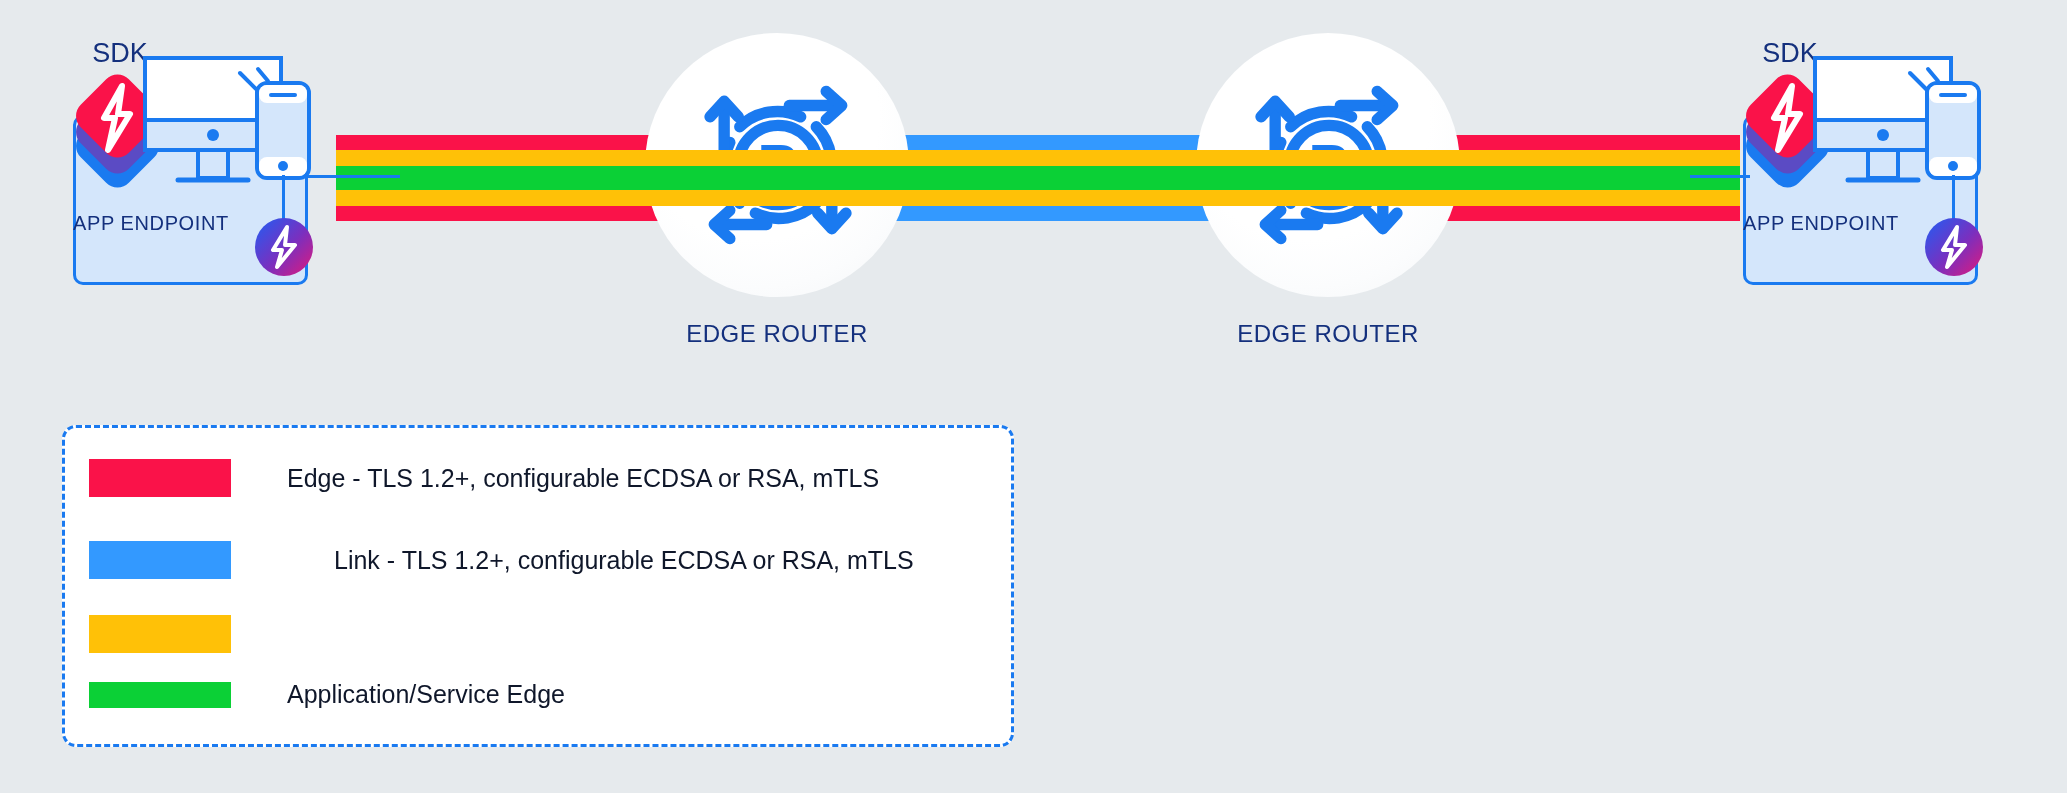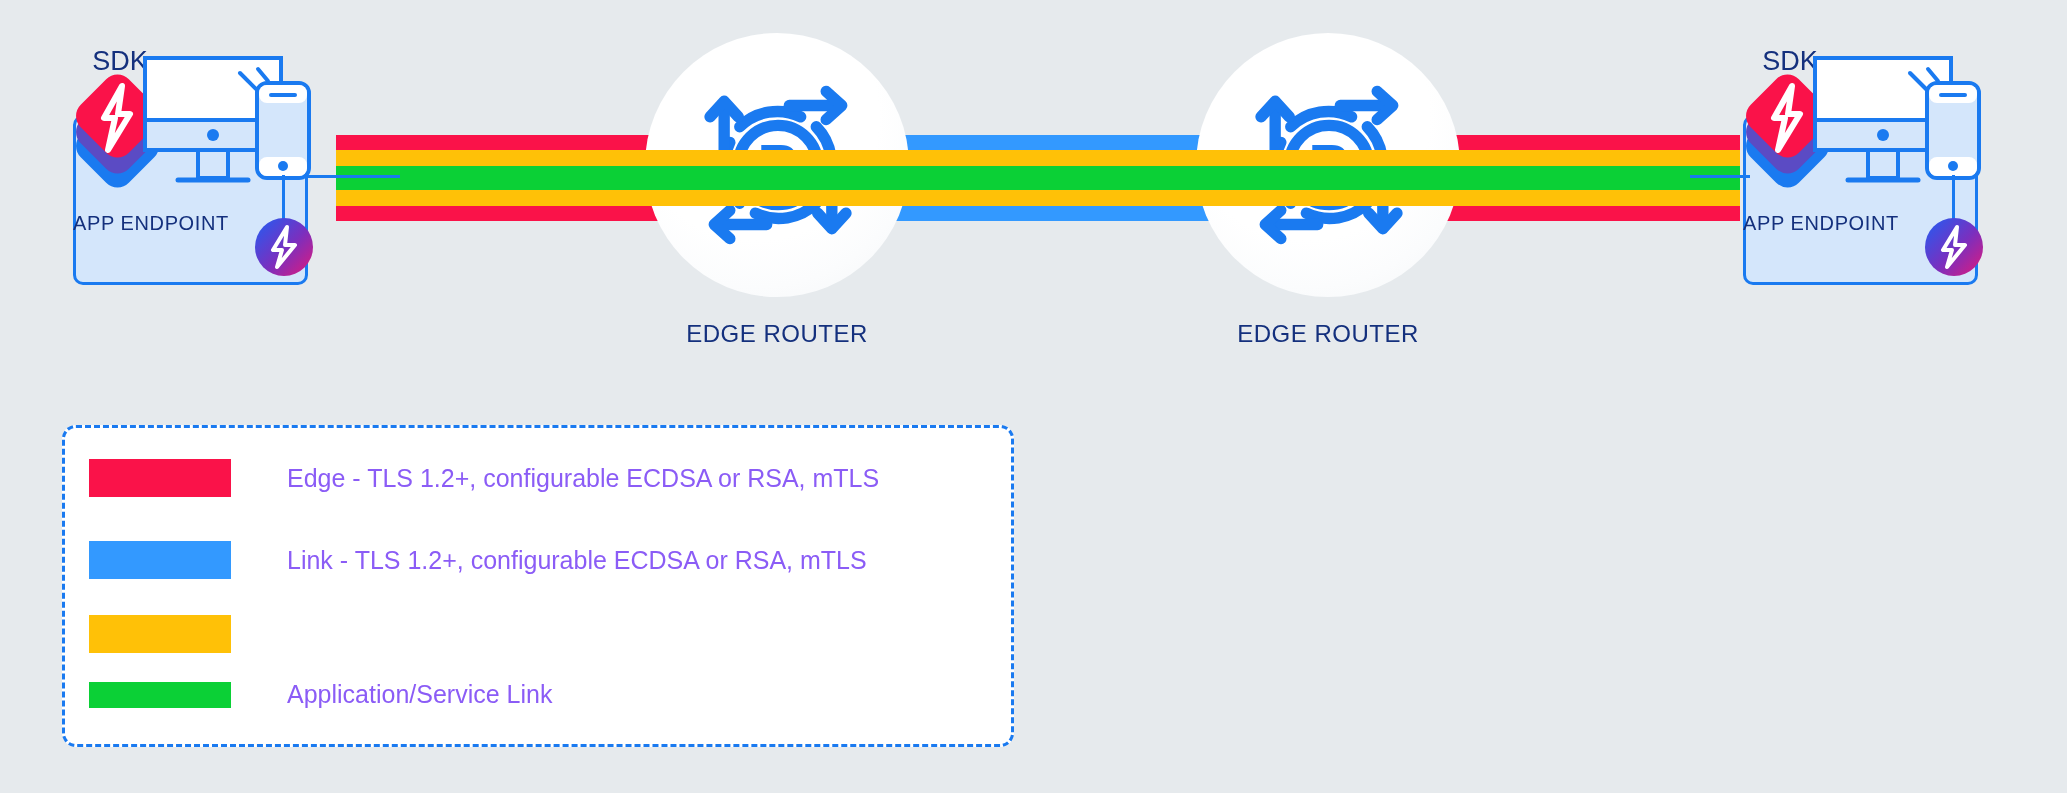"SDK" .sdk-label { margin-top: 8px -> none }
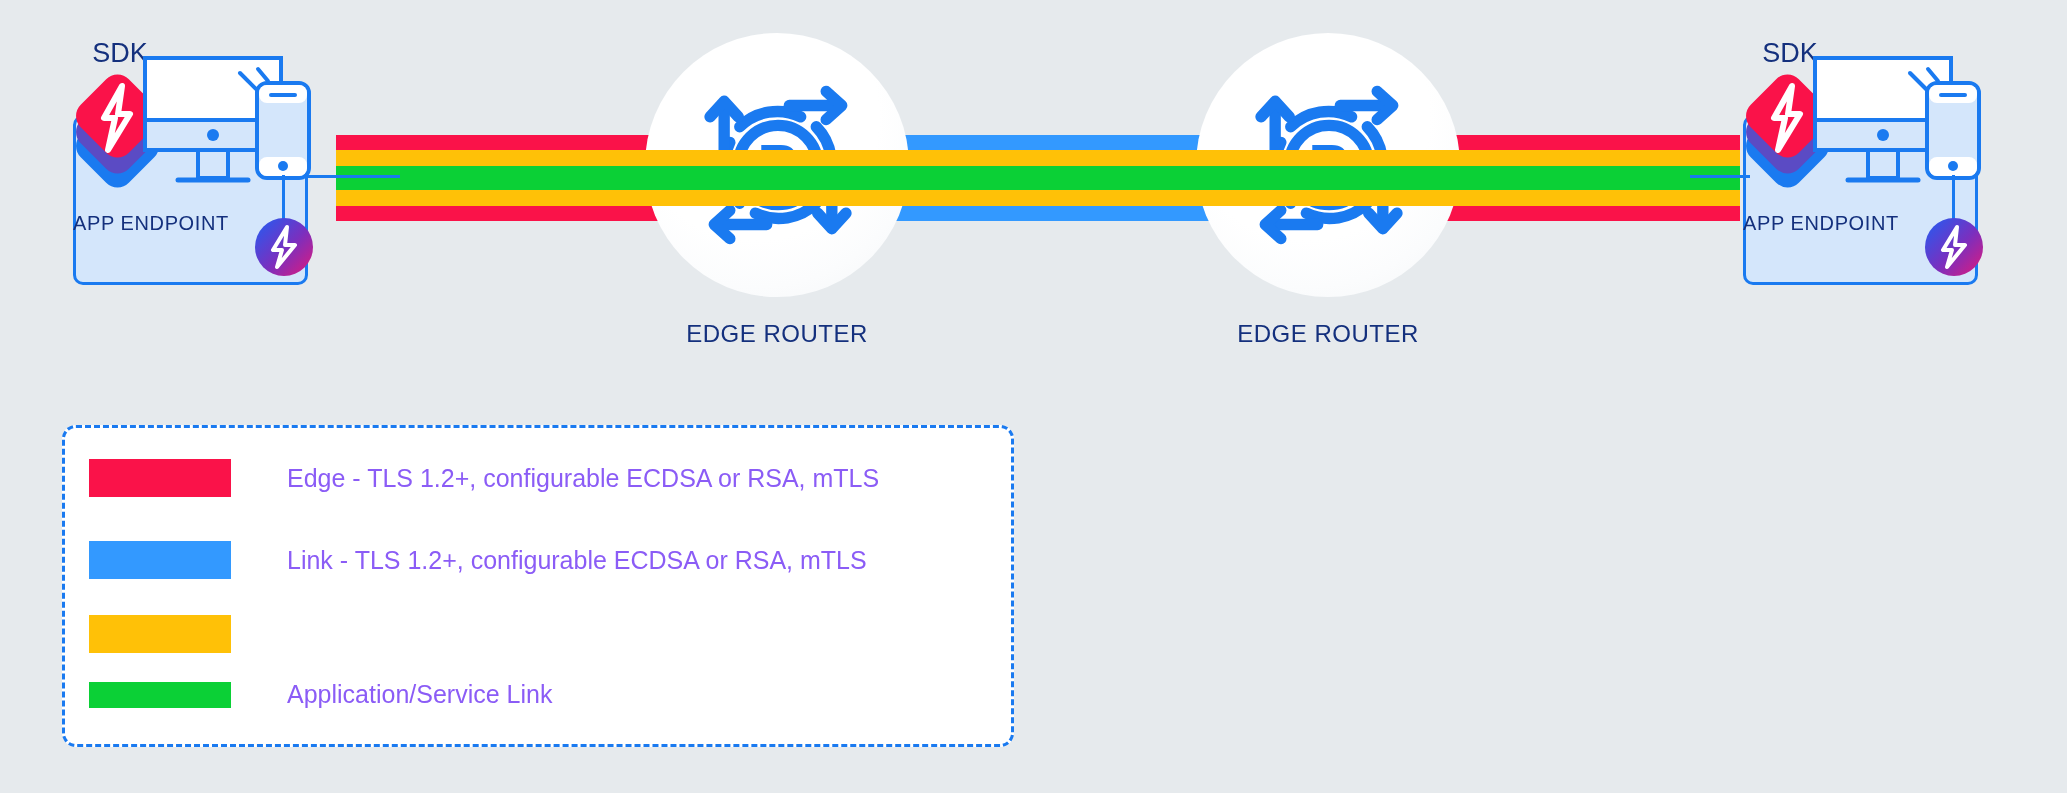"Edge - TLS 1.2+, configurable" .legend-text { color: #8b5cf6 -> #0f172a }
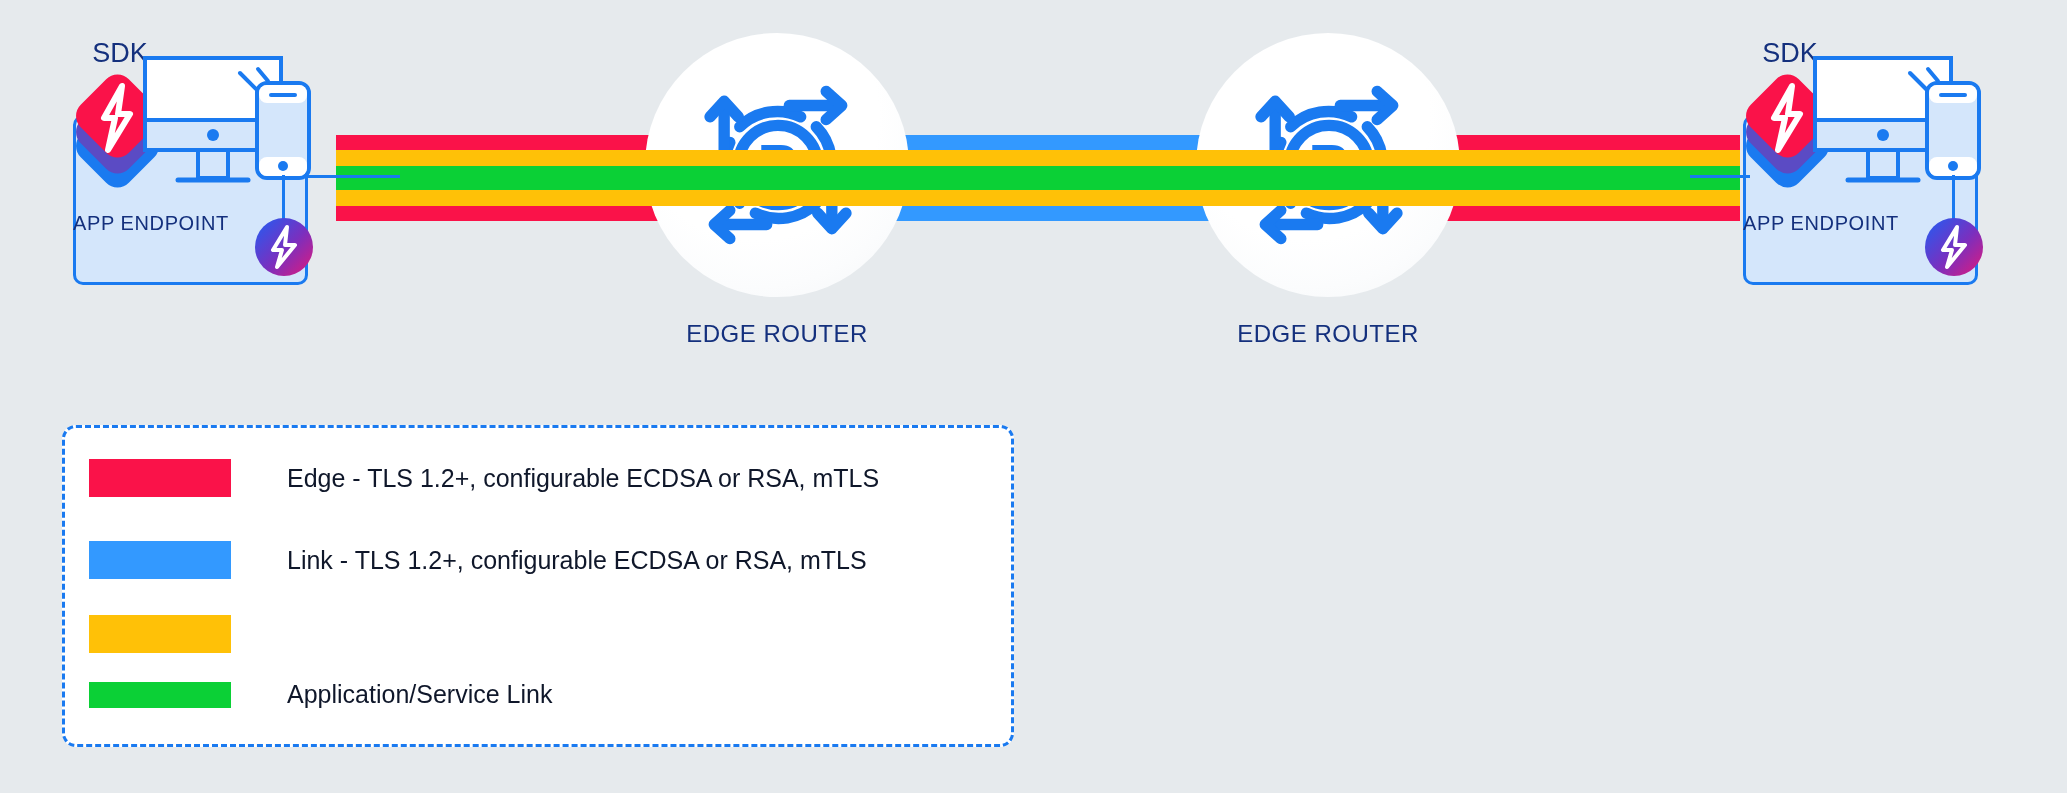"Link - TLS 1.2+, configurable" div.legend-row { gap: none -> 47px }
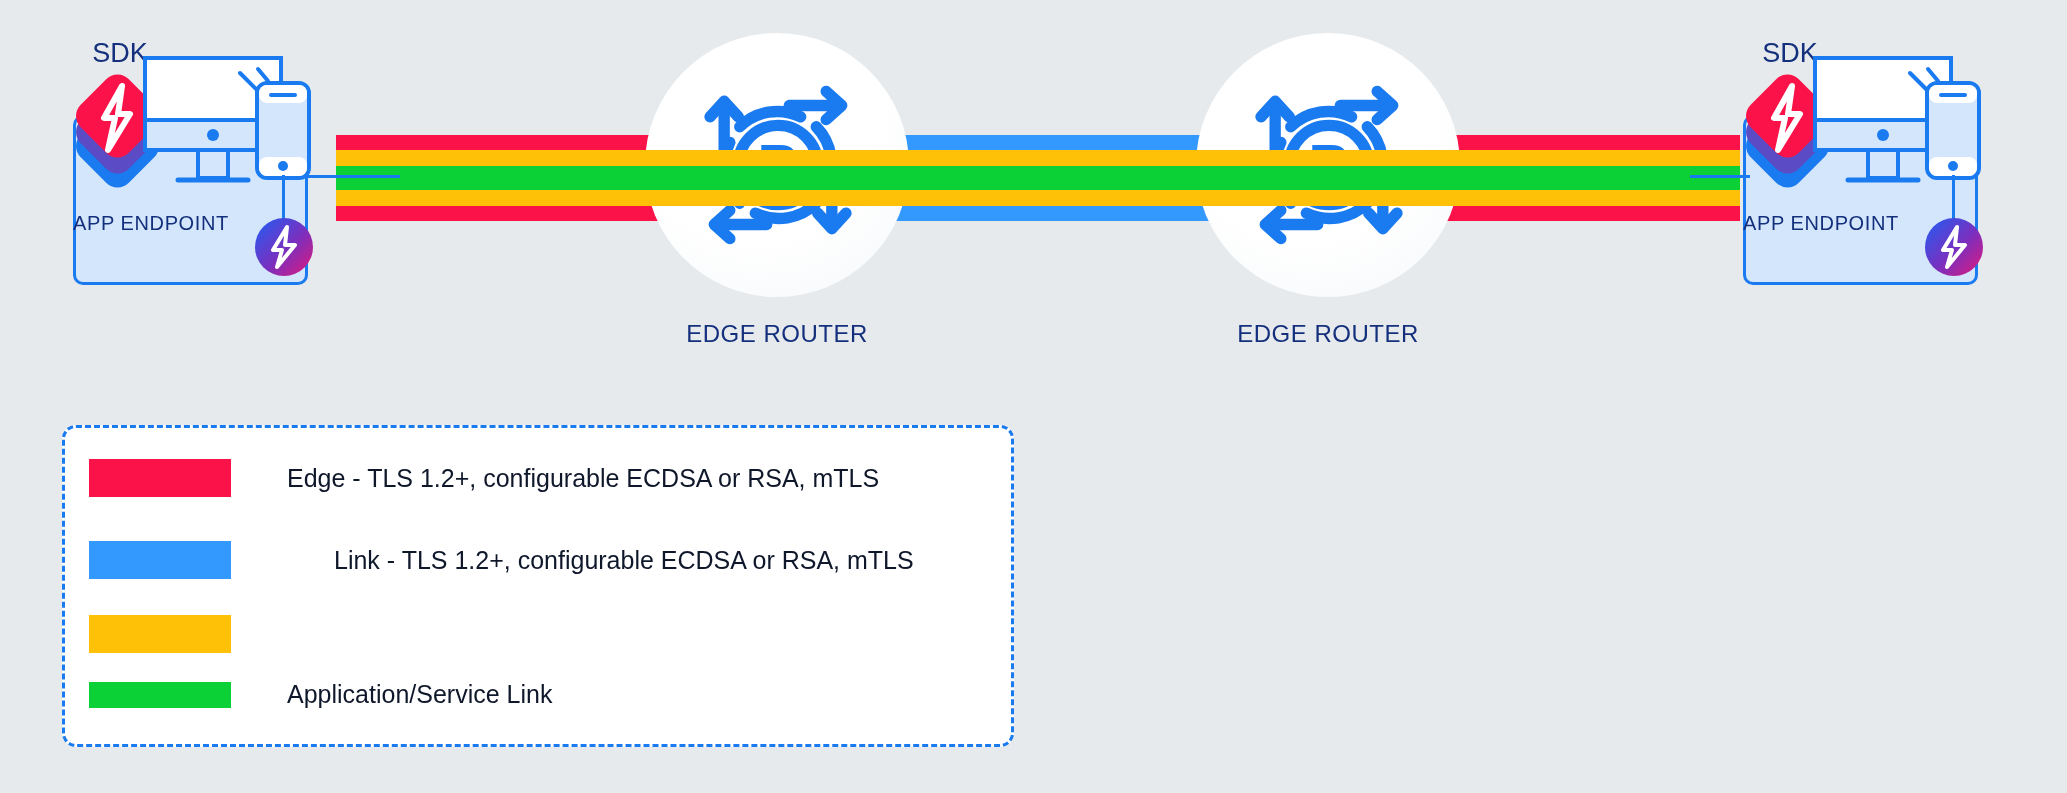"Application/Service Link" span.legend-text { text: Link -> Edge }
